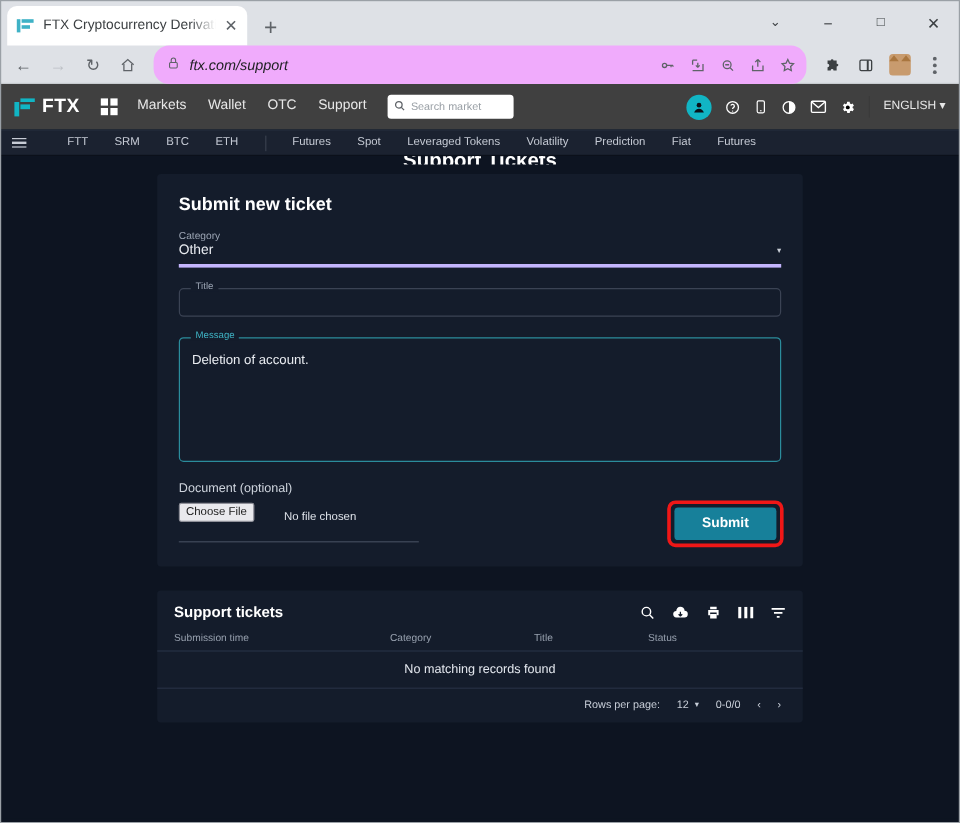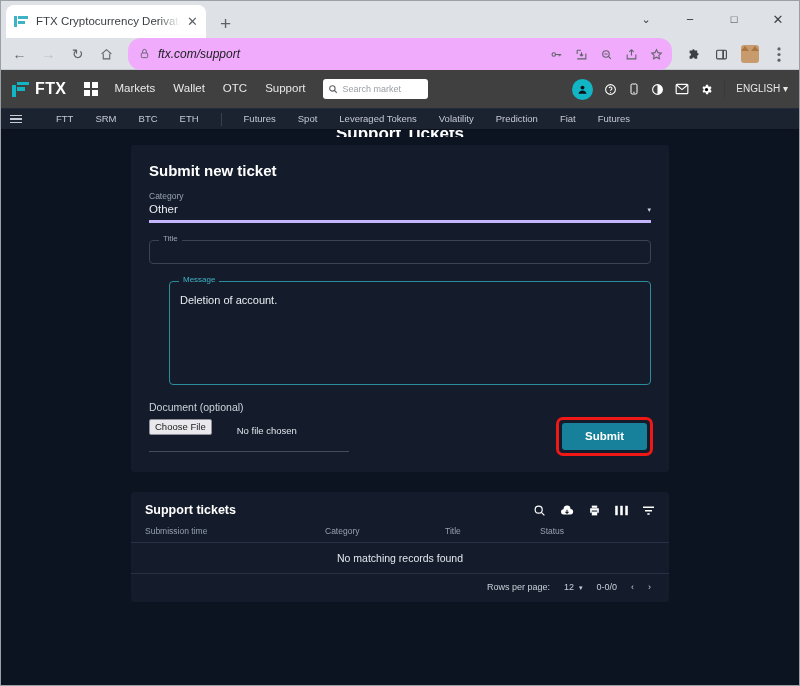"Message" .outlined.focused { margin-left: 20px -> none }
